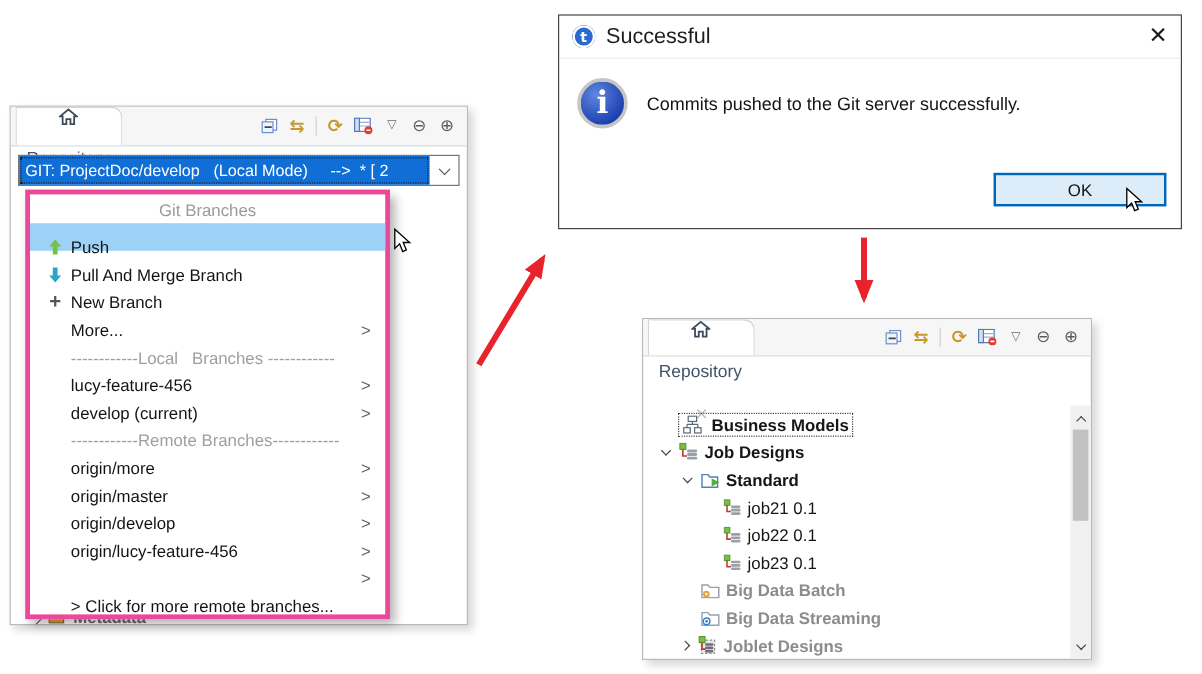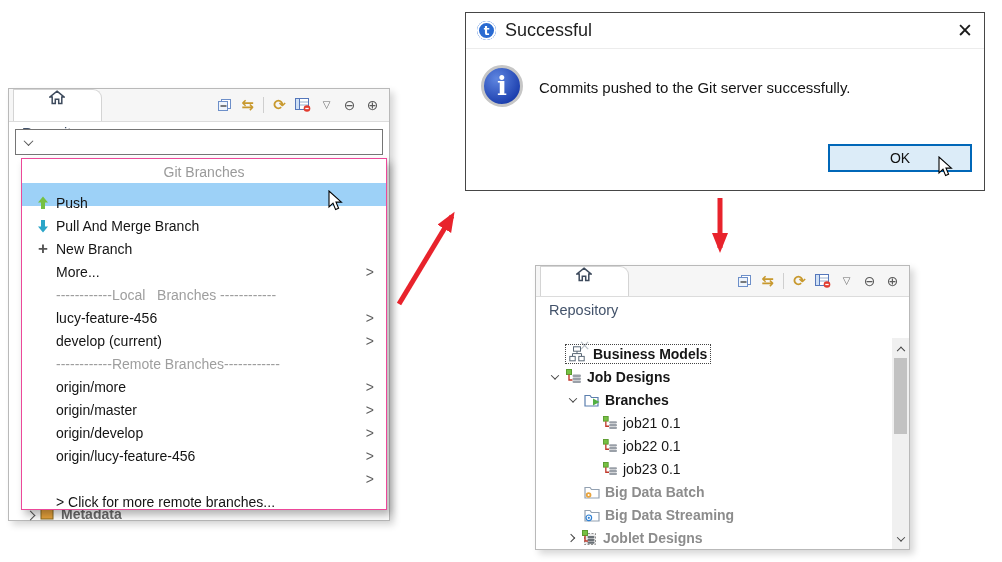"GIT: ProjectDoc/develop (Local Mode) -->" span.combo-val { html: none -> <span>GIT: ProjectDoc/develop (Local Mode) --&gt; * [ 2</span> }
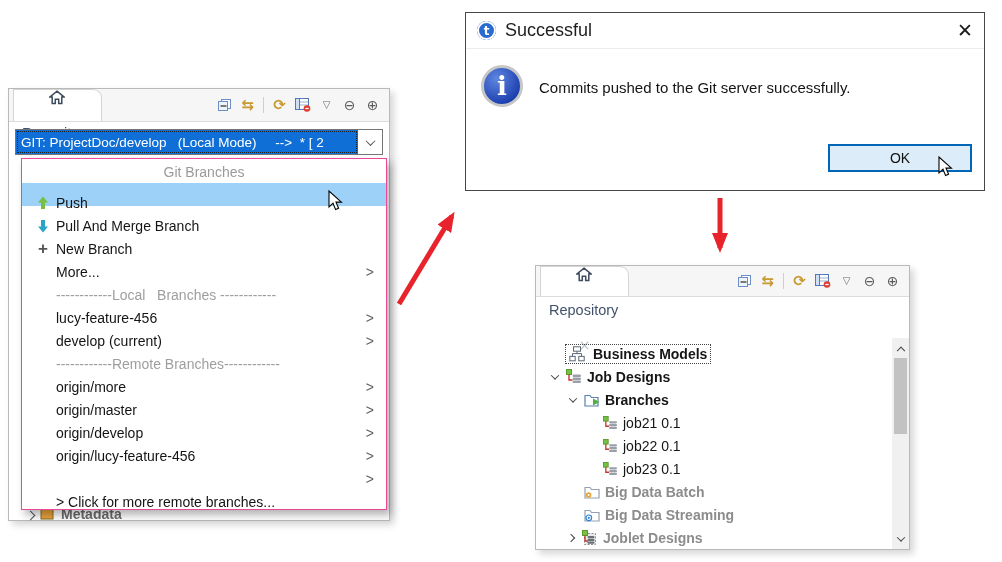"Git Branches" .gitmenu { border: 1px solid #ec4899 -> 4px solid #ec4899; width: 366px -> 304px }
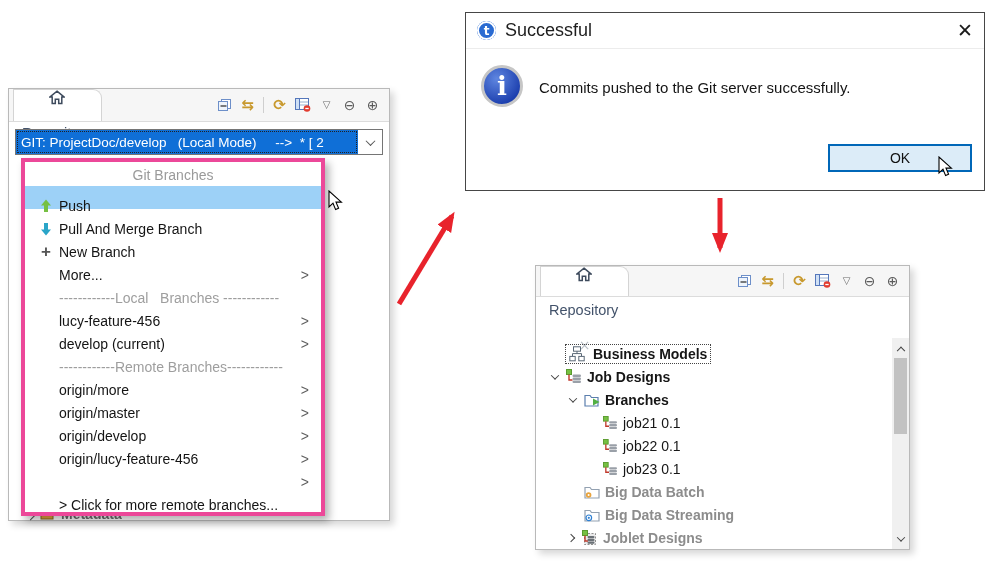"Branches" span { text: Branches -> Standard }
